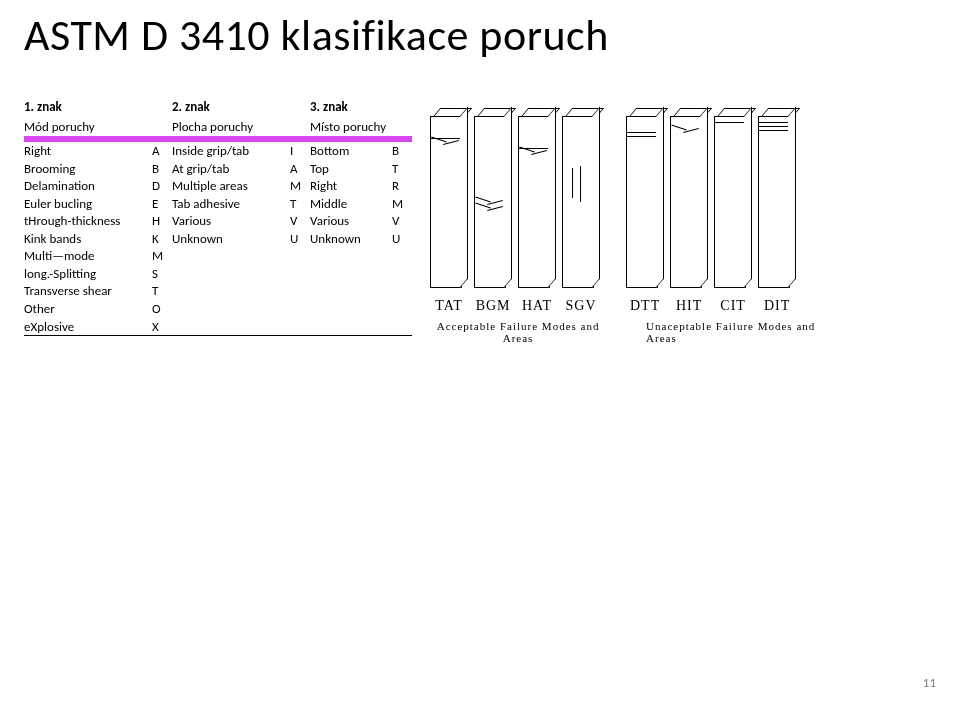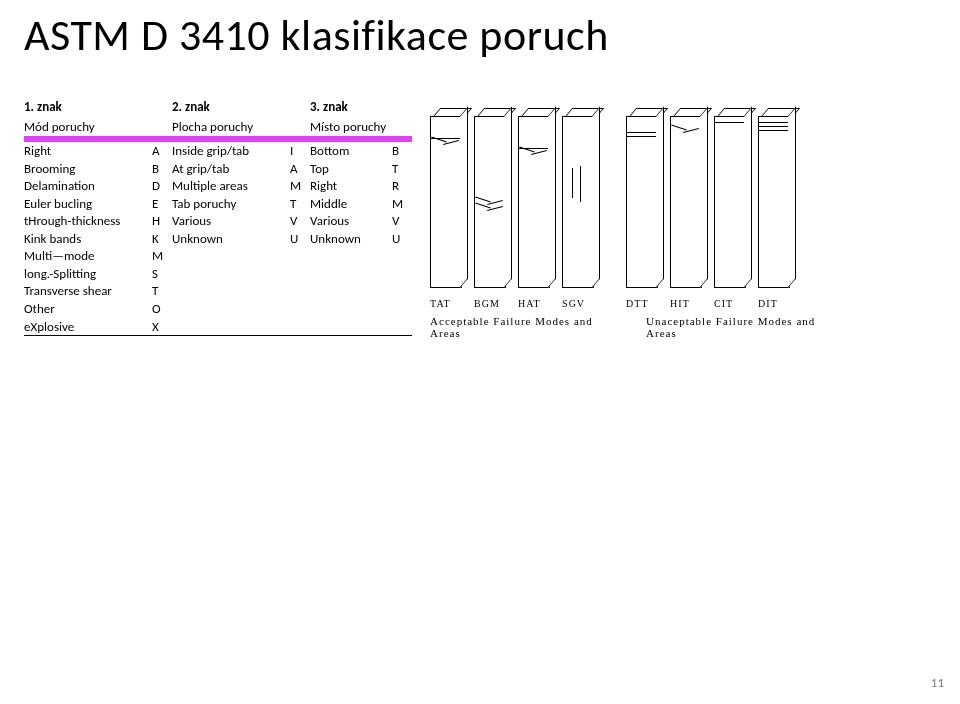"Tab poruchy" td { text: poruchy -> adhesive }
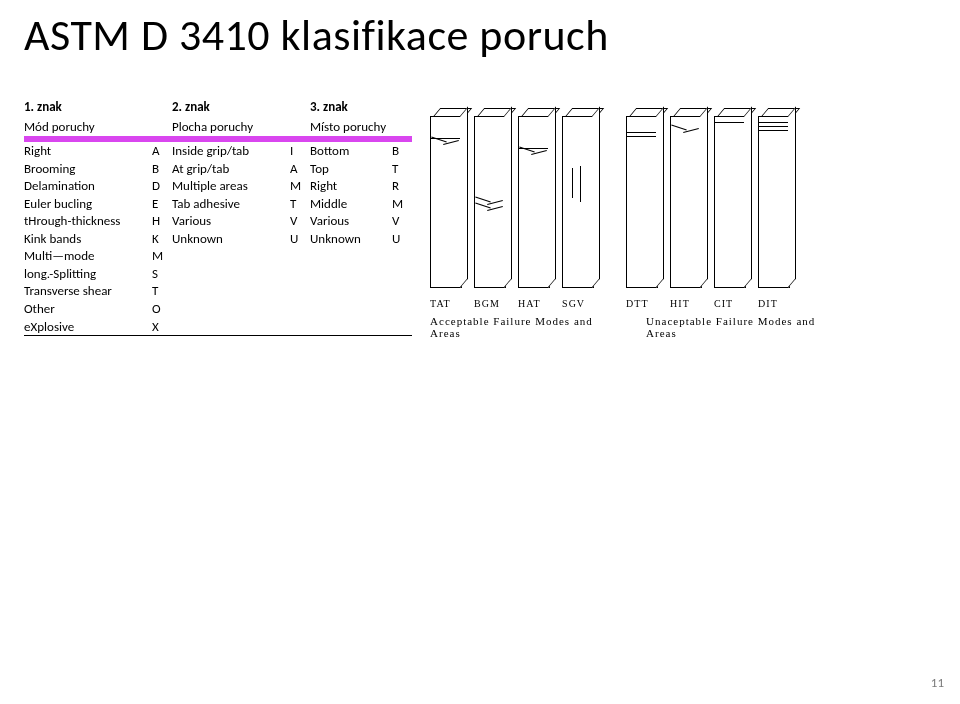"TAT" .lab { font-size: 10px -> 14px; text-align: left -> center }
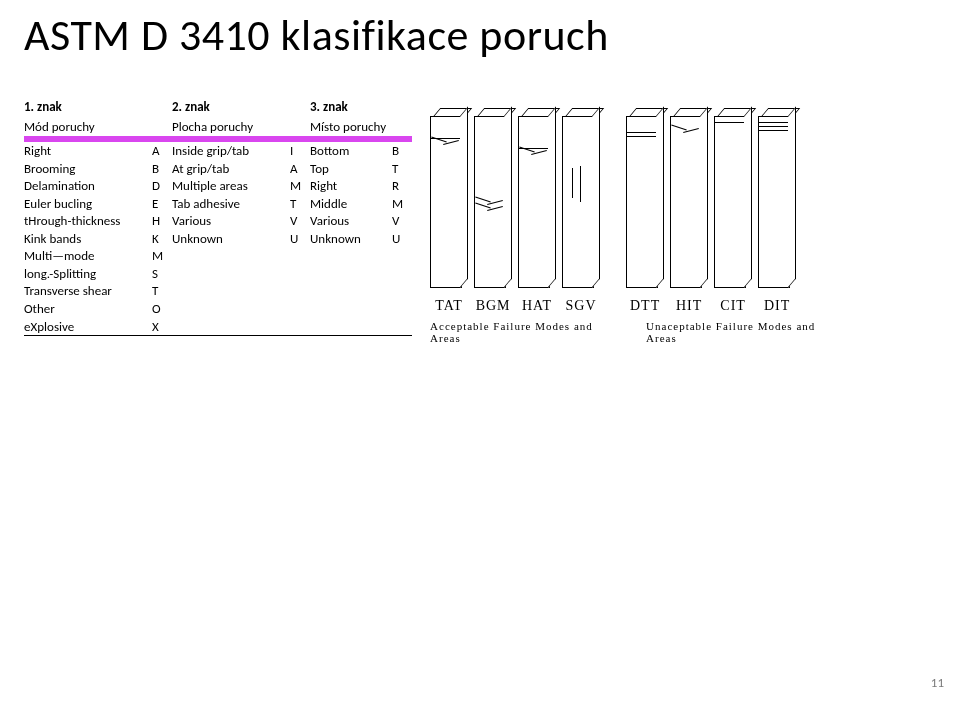"Acceptable Failure Modes and Areas" span { text-align: none -> center }
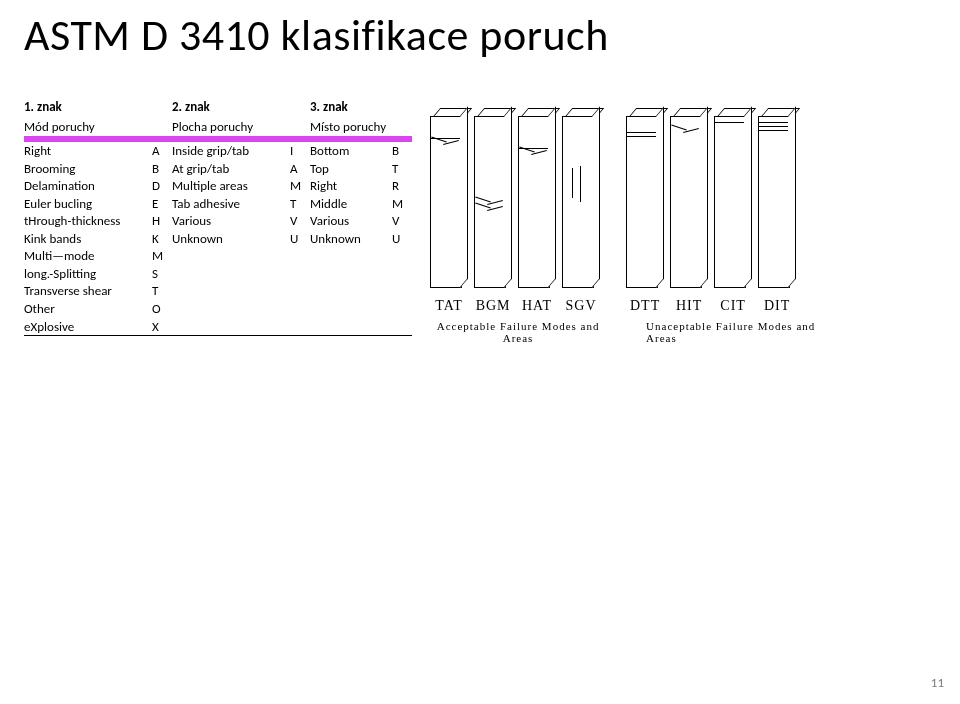"11" .pagenum { right: 16px -> 24px }
